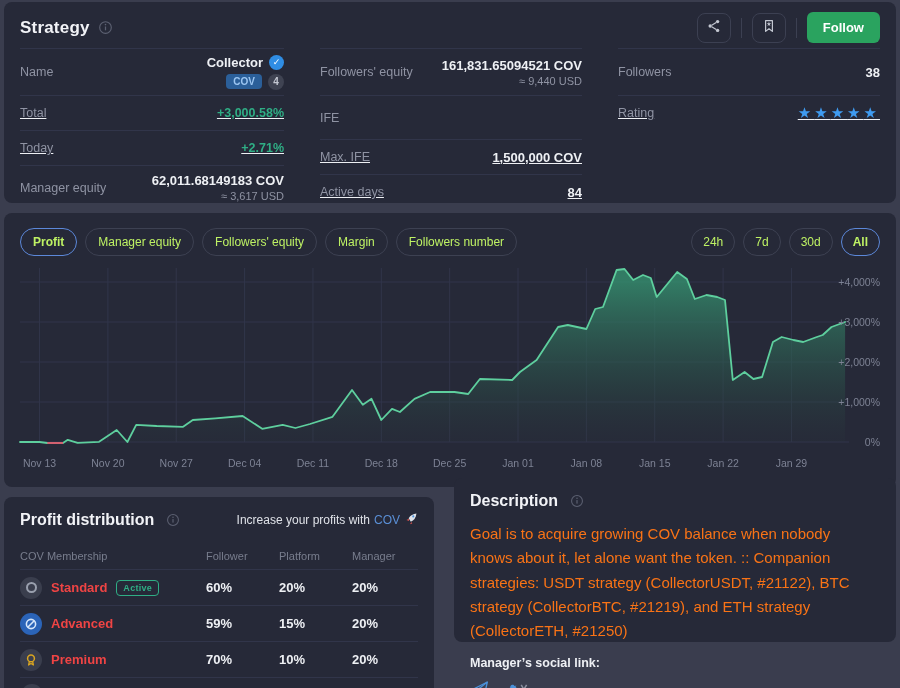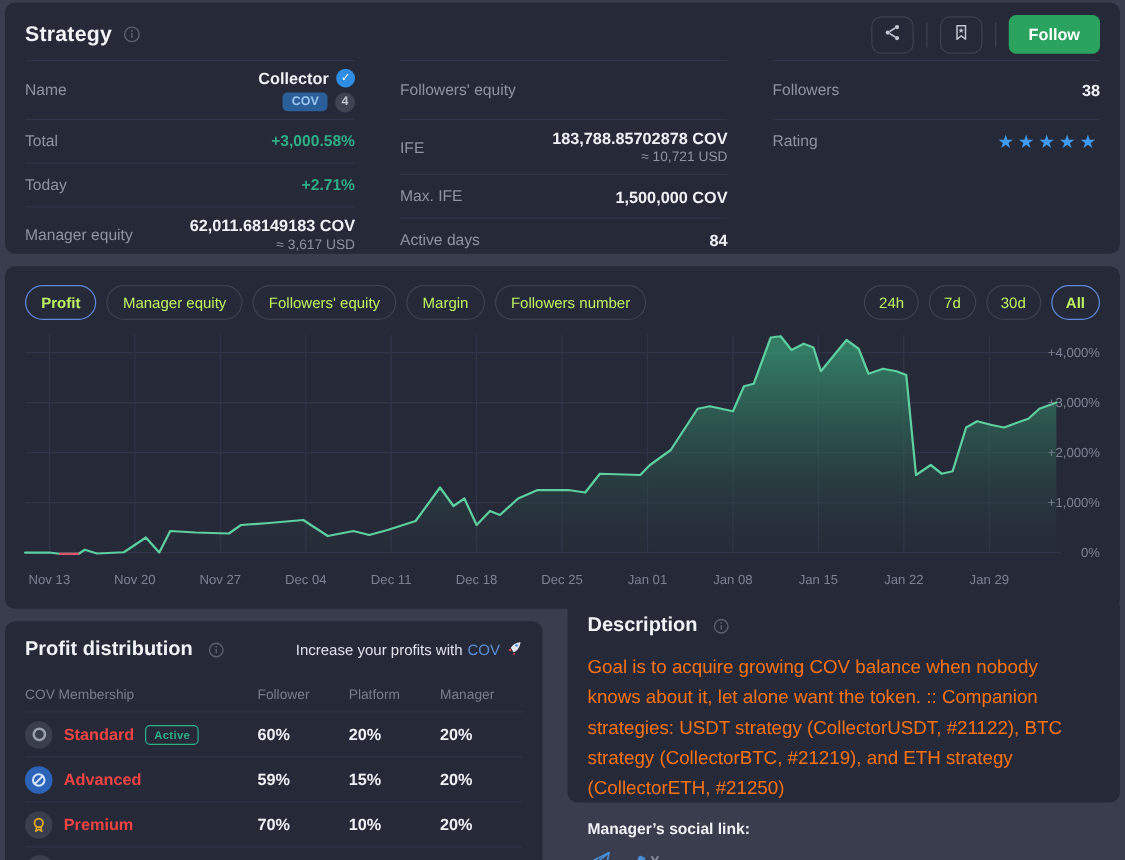"161,831.65094521 COV" span.val-col { html: none -> <span> <span>161,831.65094521 COV</span> <span>≈ 9,440 USD</span> </span> }
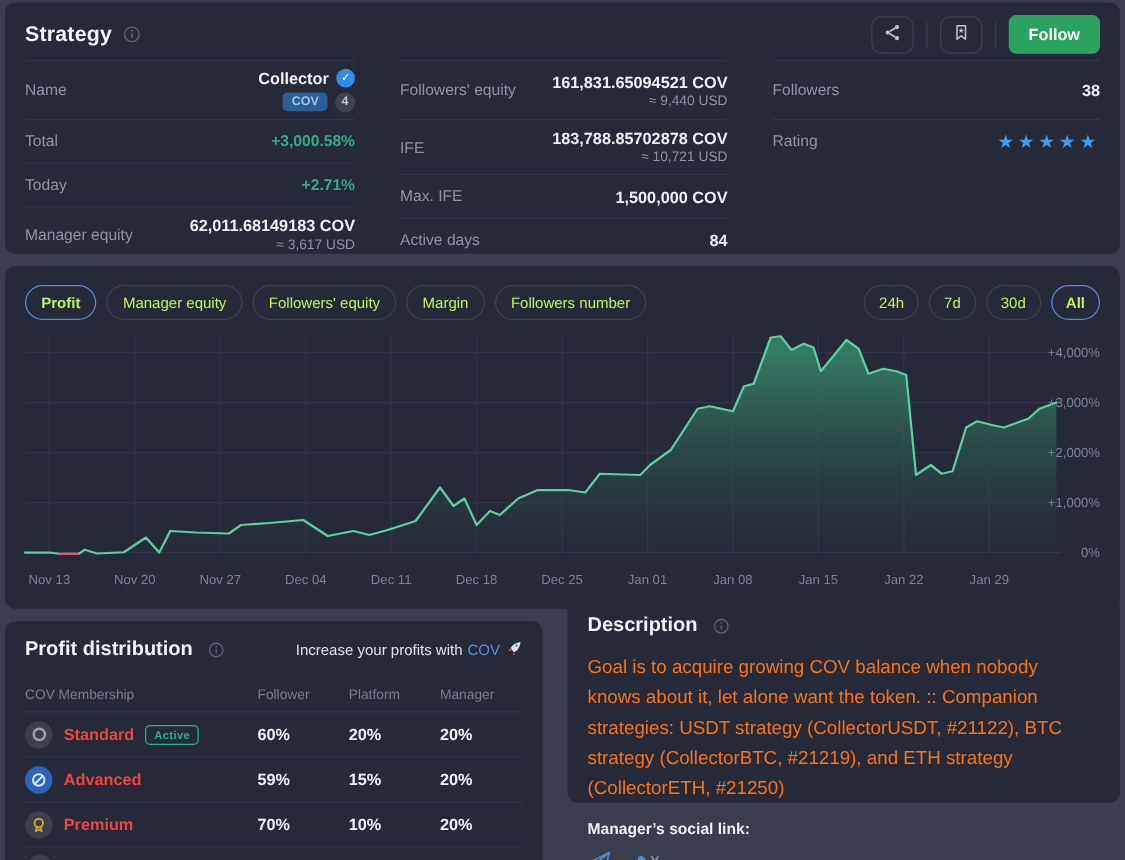"Total" .h35 { text-decoration: none -> underline }
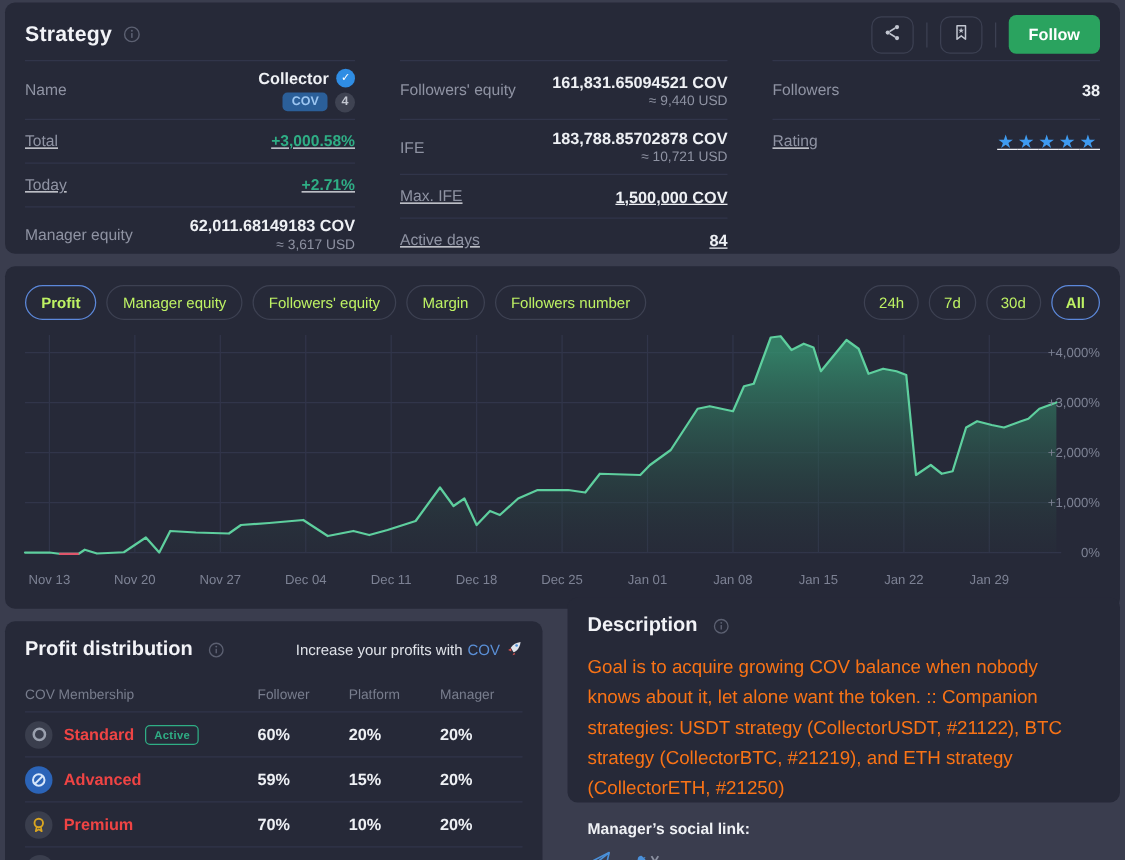"183,788.85702878 COV" span.val-col { html: <span> <span>183,788.85702878 COV</span> <span>≈ 10,721 USD</span> </span> -> none }
